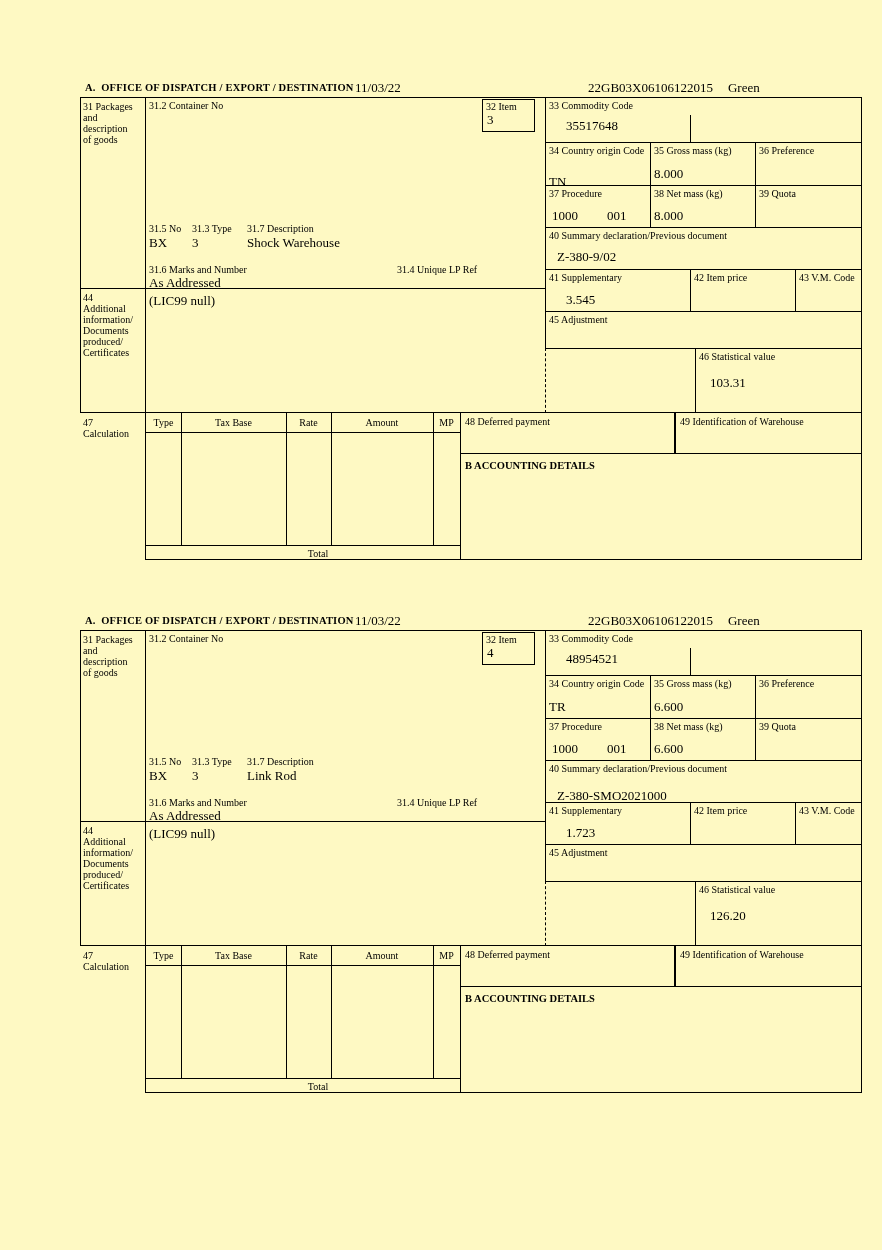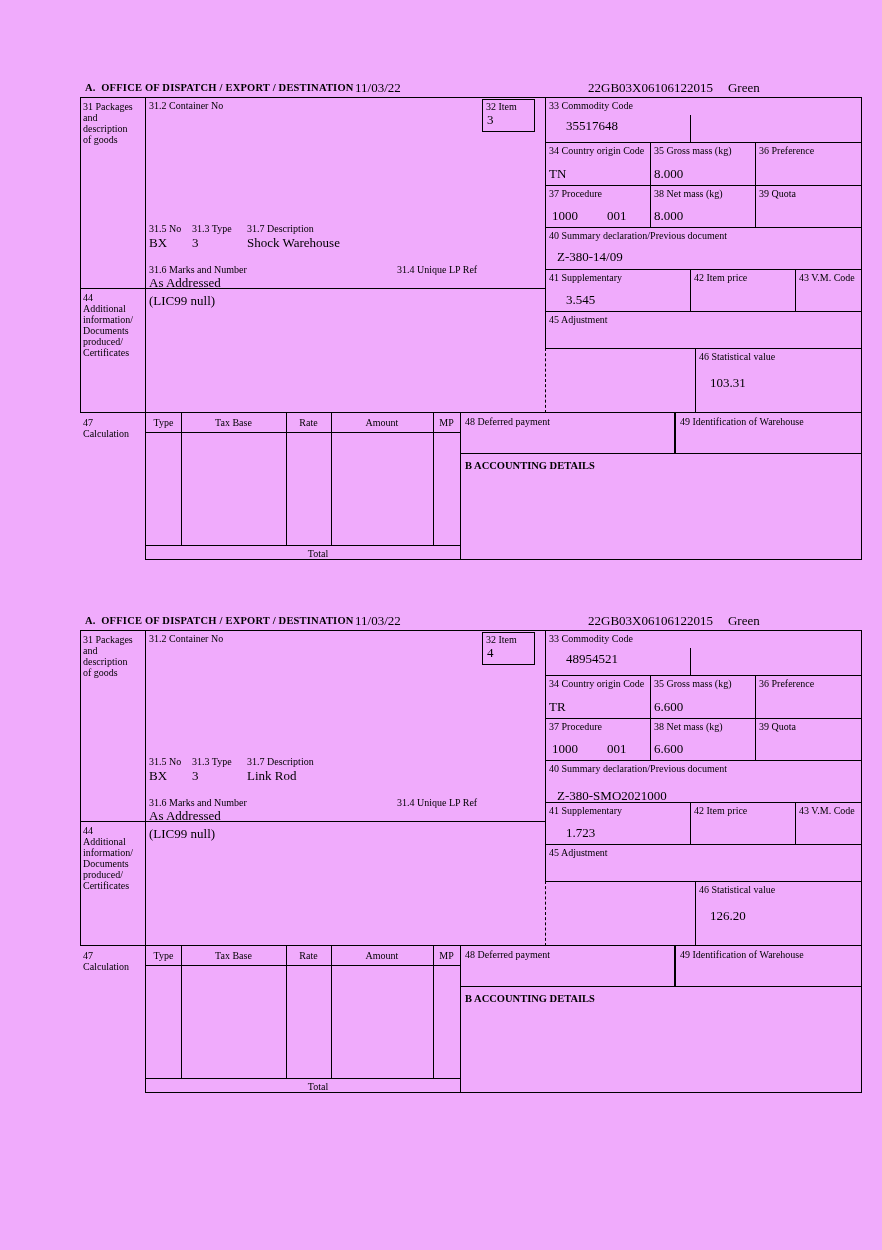"A. OFFICE OF DISPATCH /" .page { background: #f0abfc -> #fef9c3 }
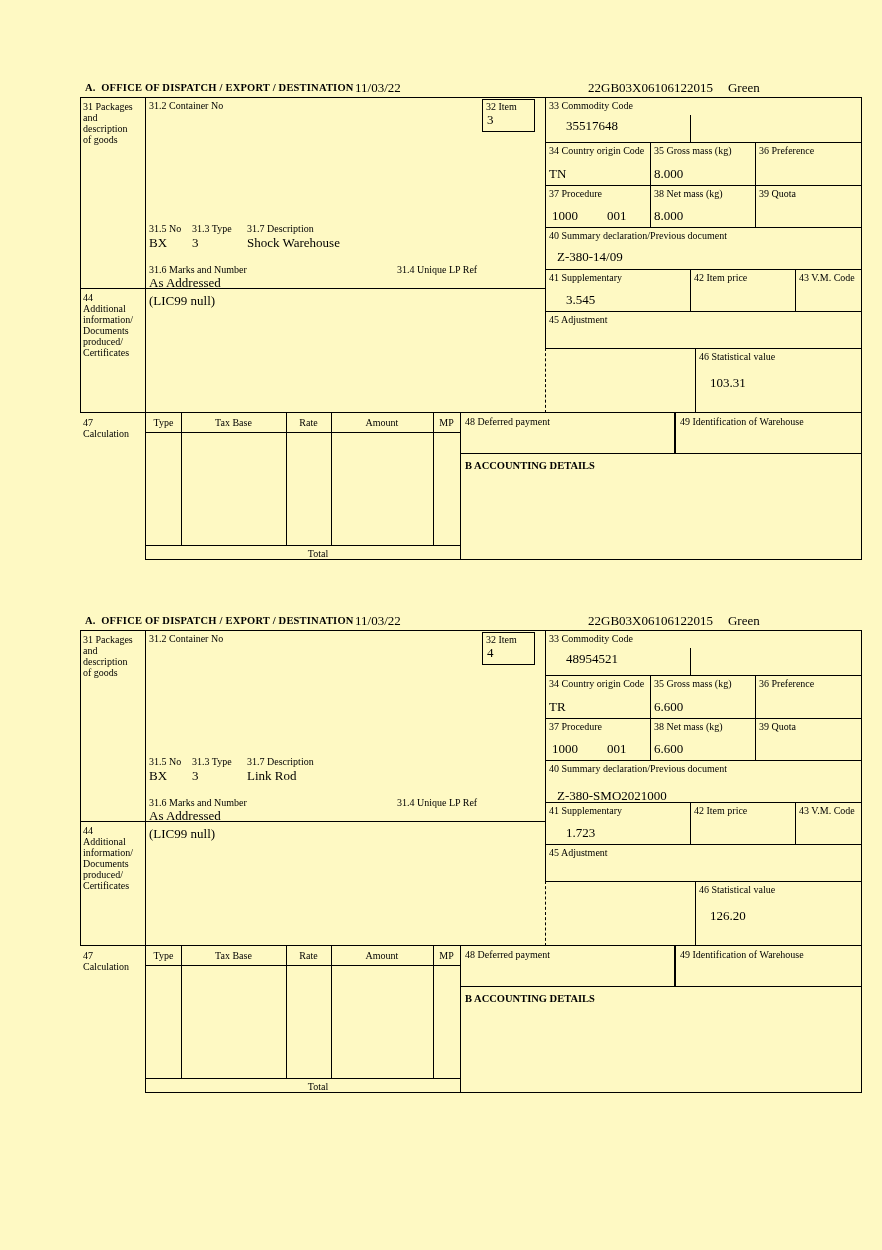"TN" div.val { top: 88px -> 96px }
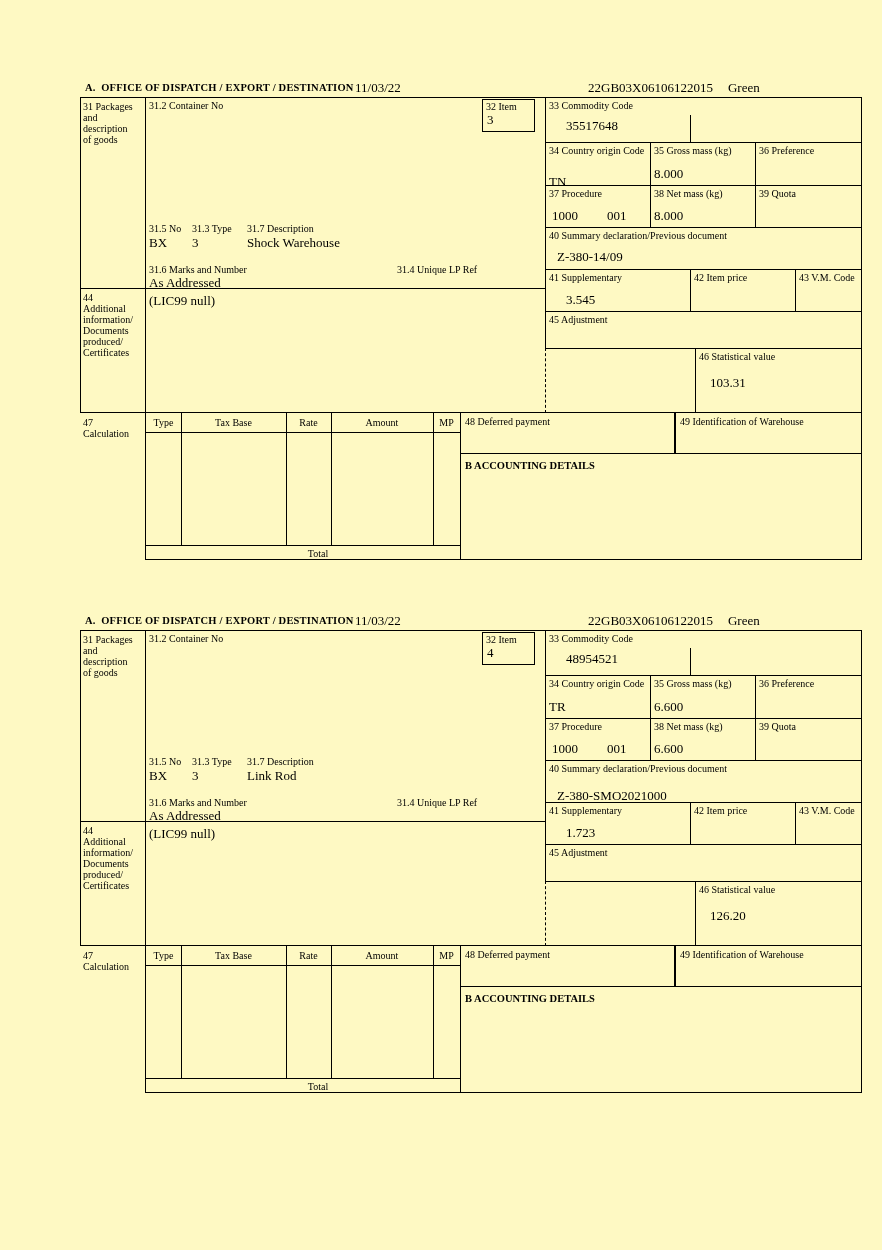"Z-380-14/09" div.val { text: Z-380-14/09 -> Z-380-9/02 }
